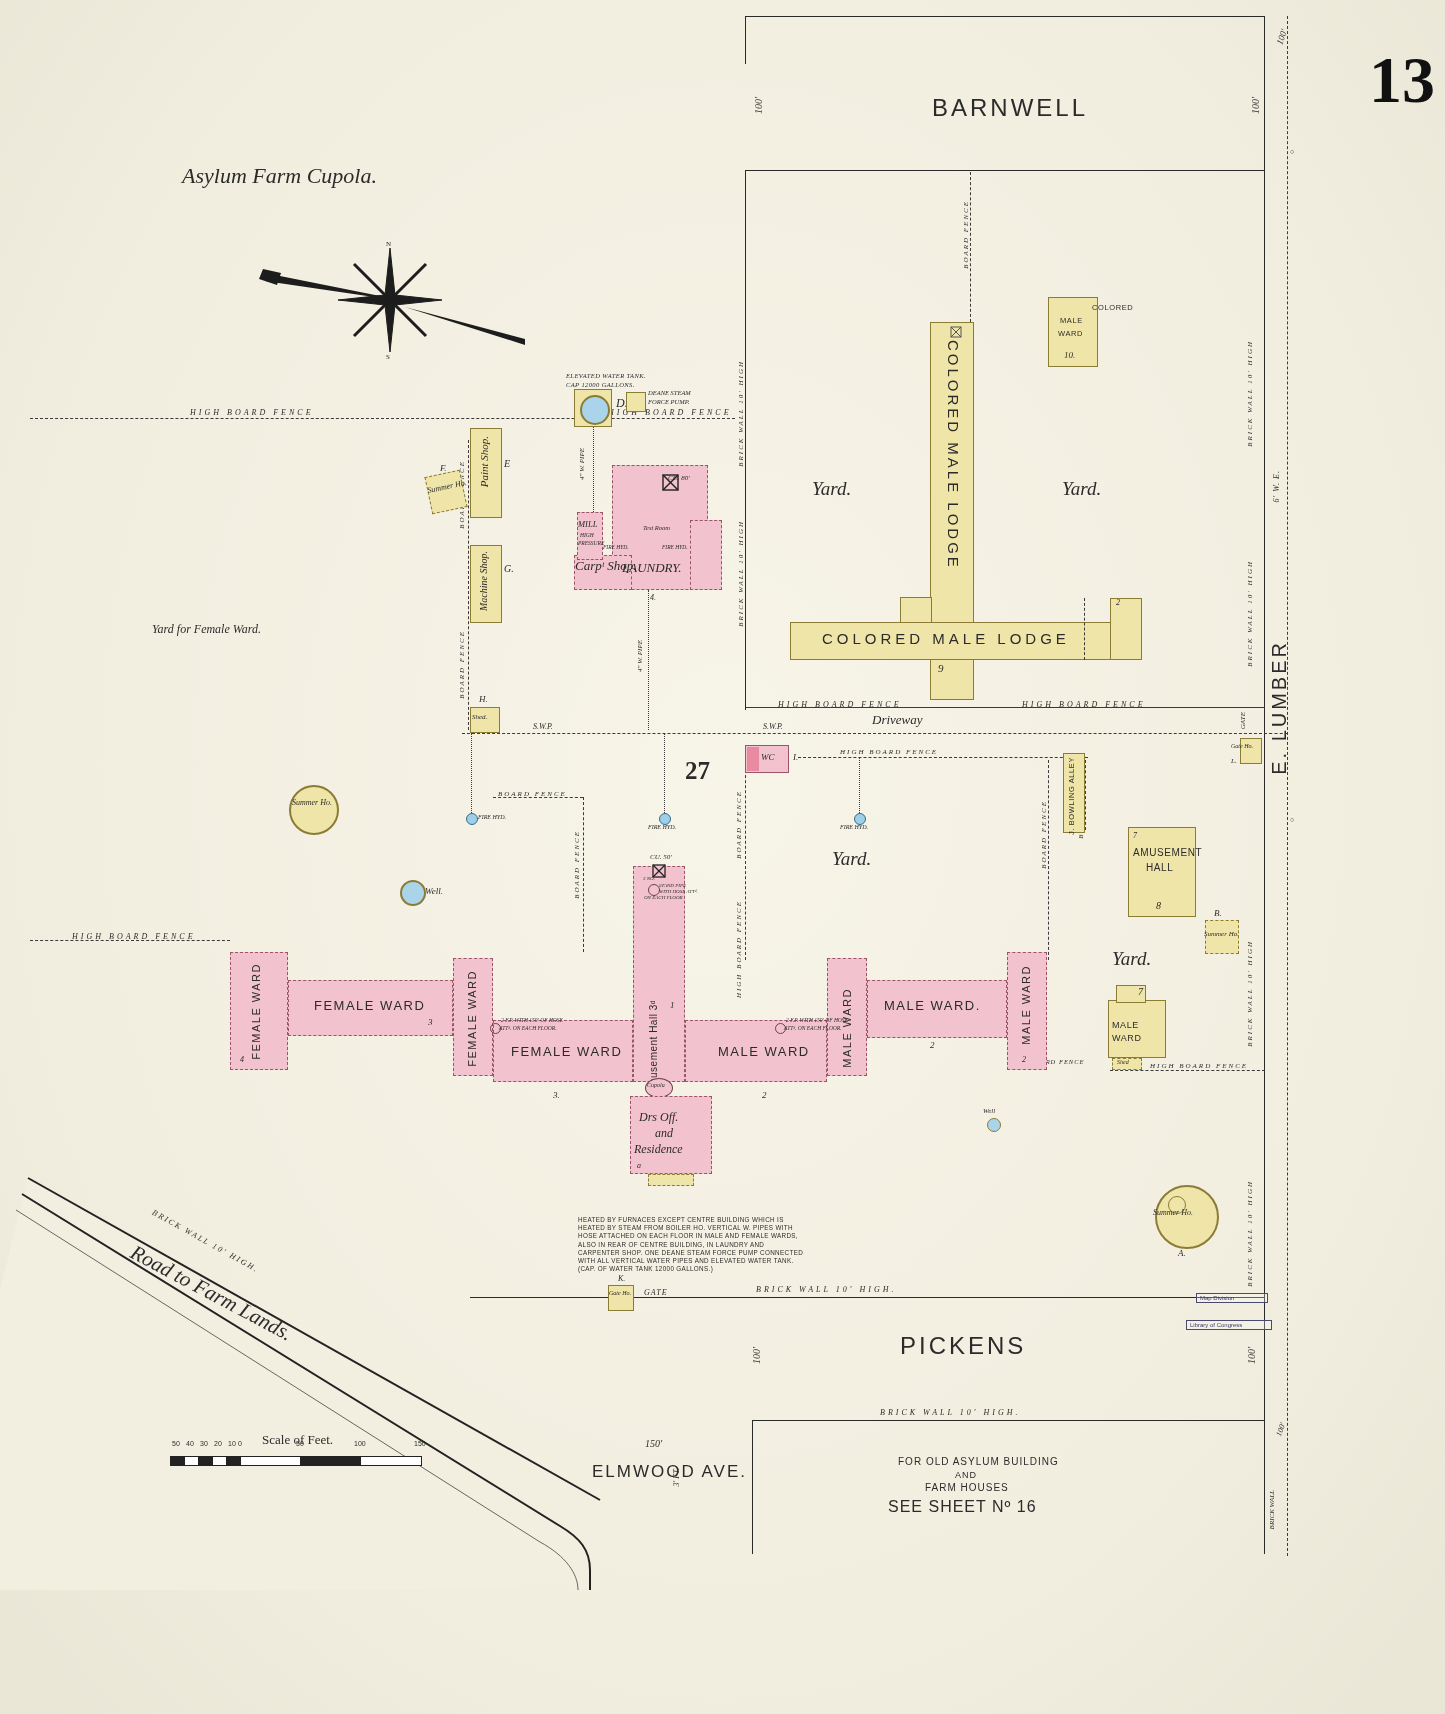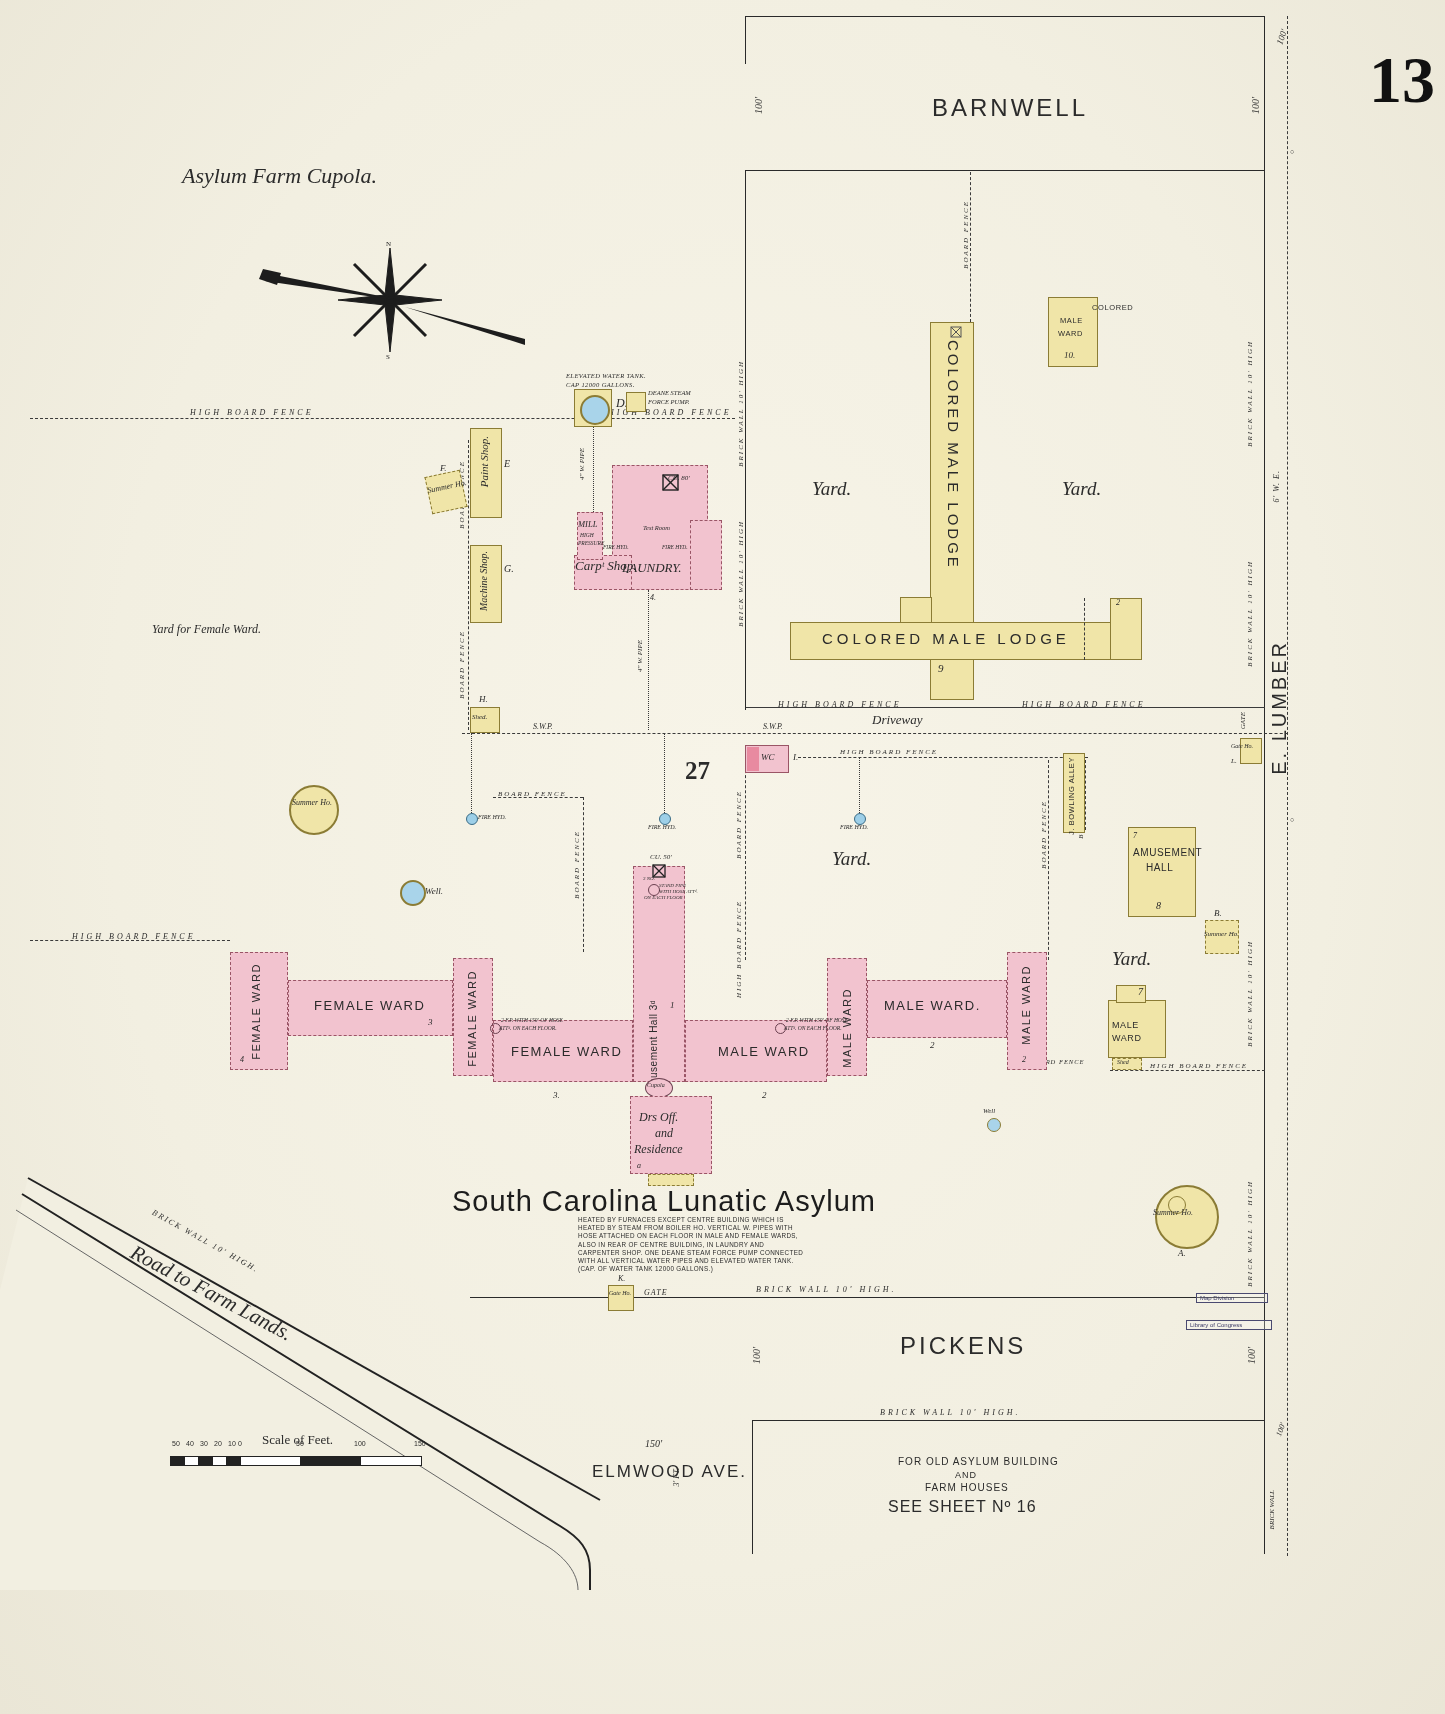"South Carolina Lunatic Asylum" div.lbl { html: <div>South Carolina Lunatic Asylum</div> -> none }
